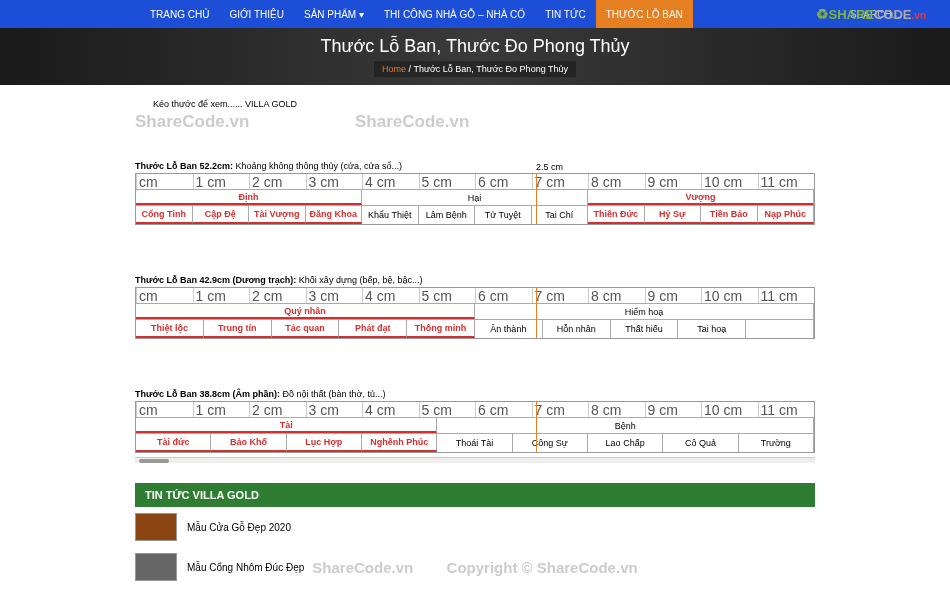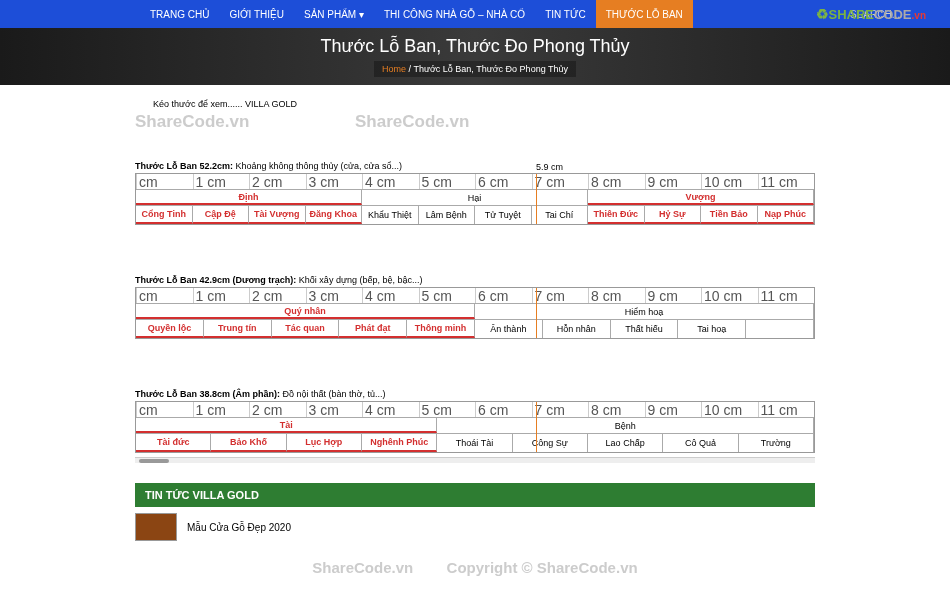"5.9 cm" div.cm { text: 5.9 -> 2.5 }
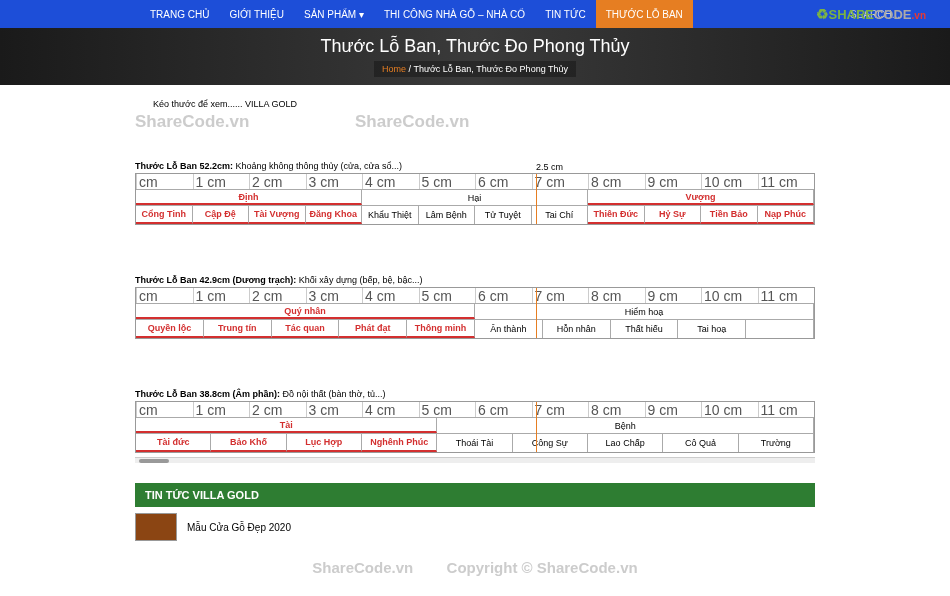"Quyền lộc" div.red { text: Quyền -> Thiệt }
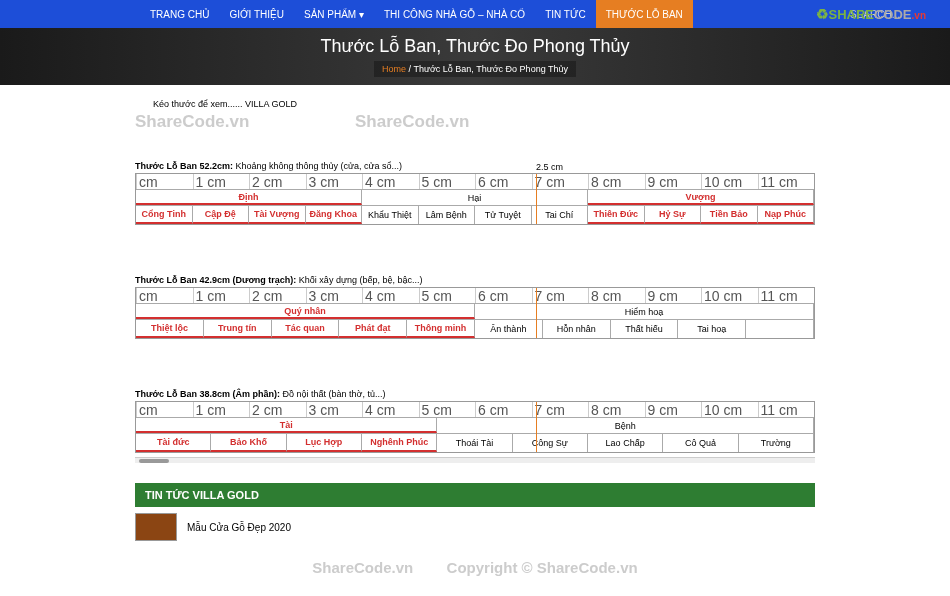"Mẫu Cổng Nhôm Đúc Đẹp" div.news-item { html: none -> <div> <div></div> <div>Mẫu Cổng Nhôm Đúc Đẹp</div> </div> }
